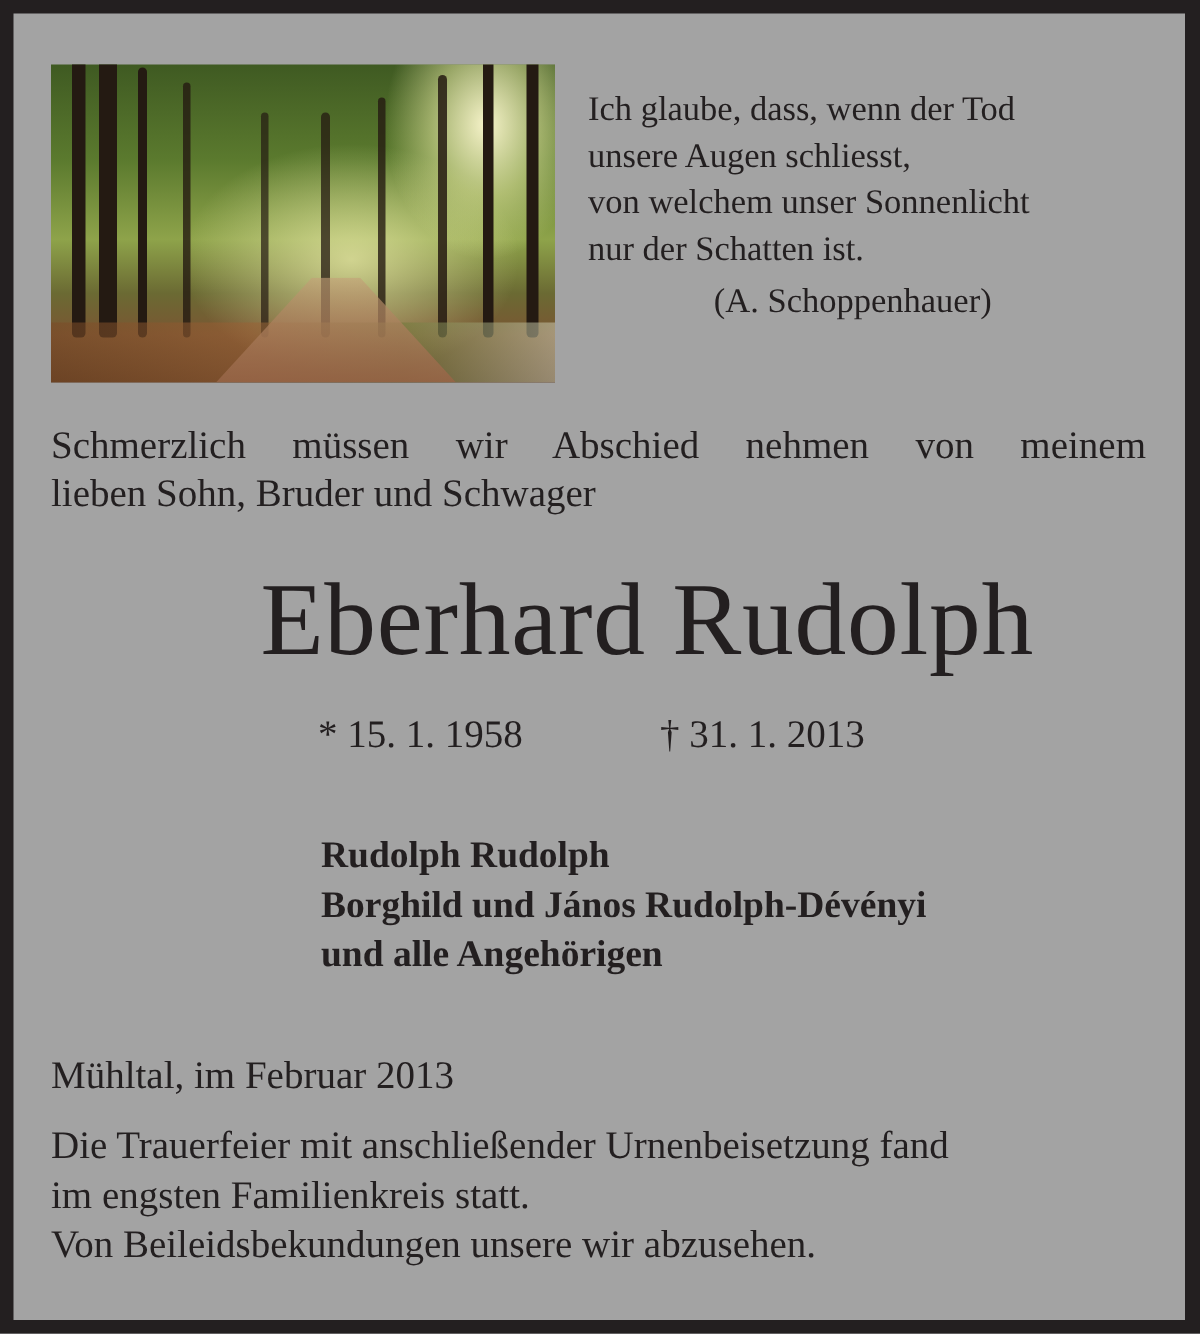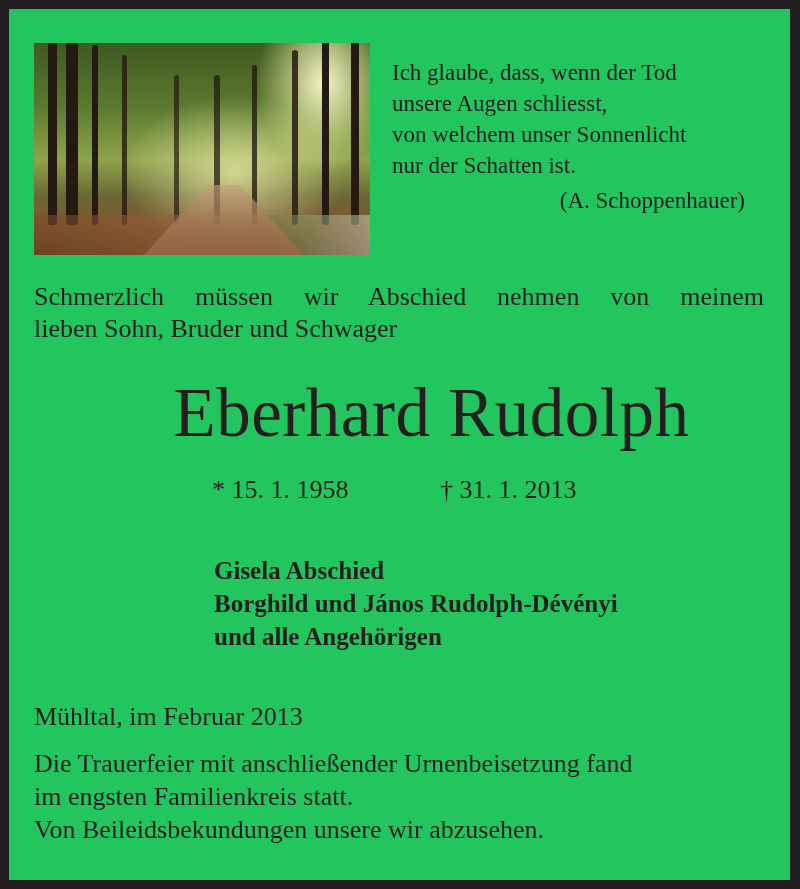"Ich glaube, dass, wenn der" .page { background: #22c55e -> #a3a3a3 }
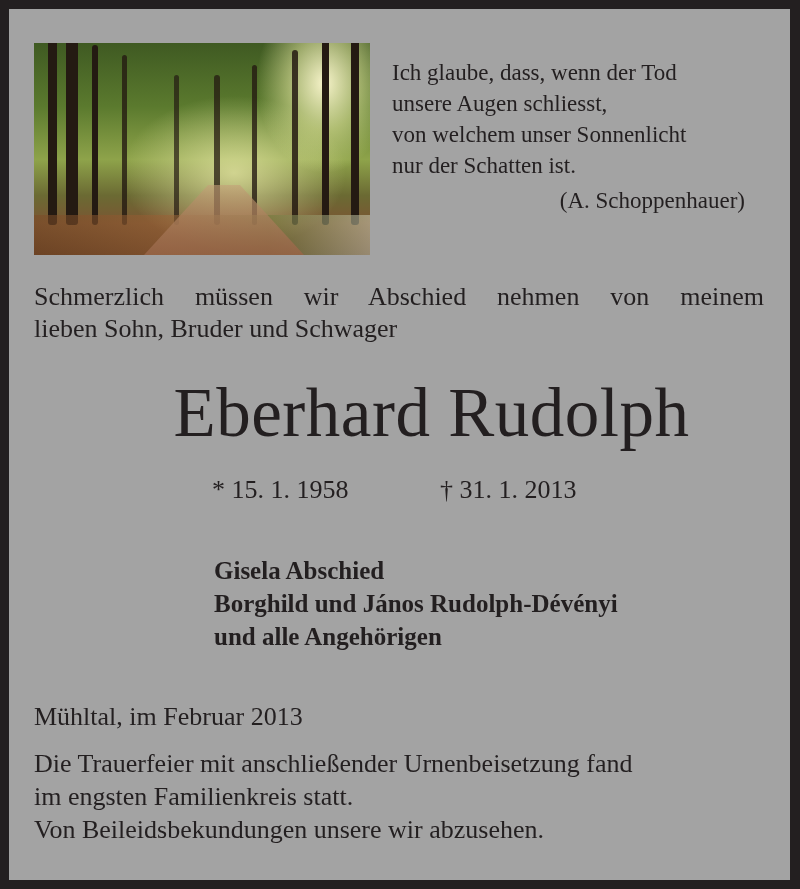"(A. Schoppenhauer)" .quote .author { text-align: right -> center }
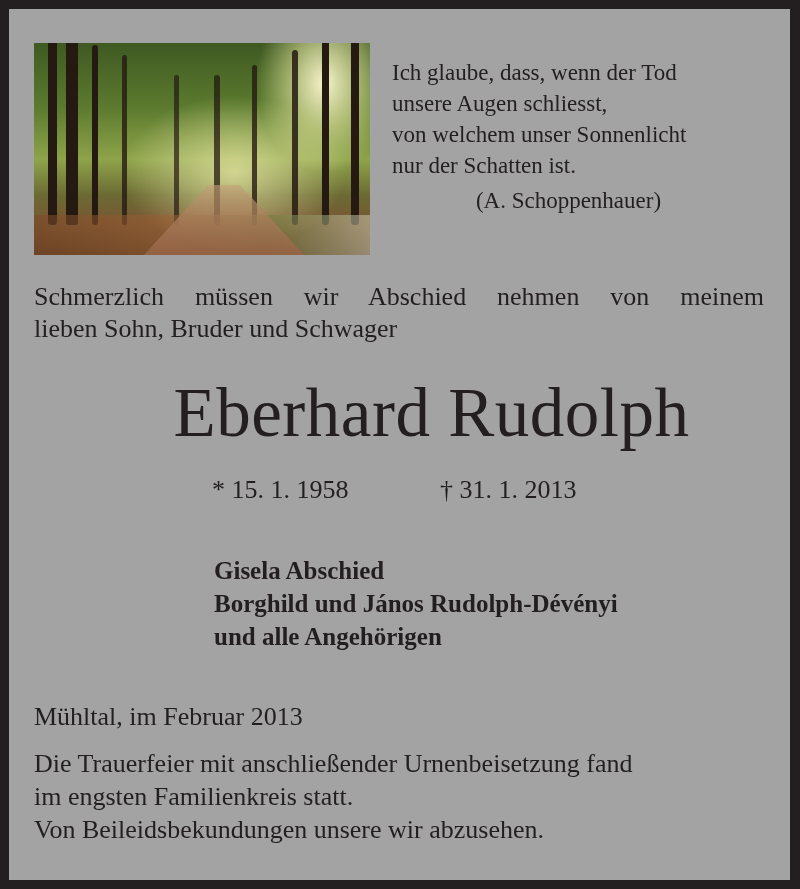"Gisela Abschied" span.line { text: Gisela Abschied -> Rudolph Rudolph }
